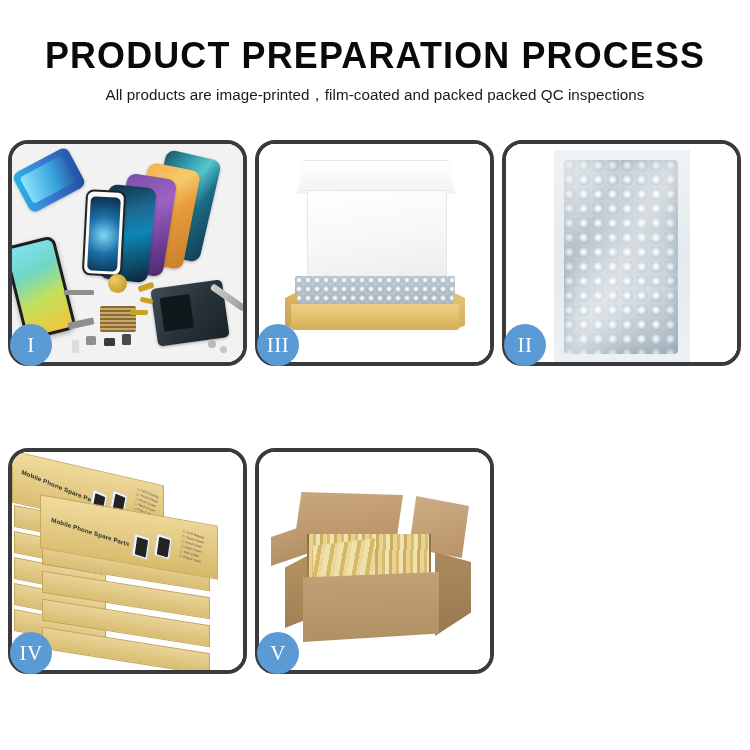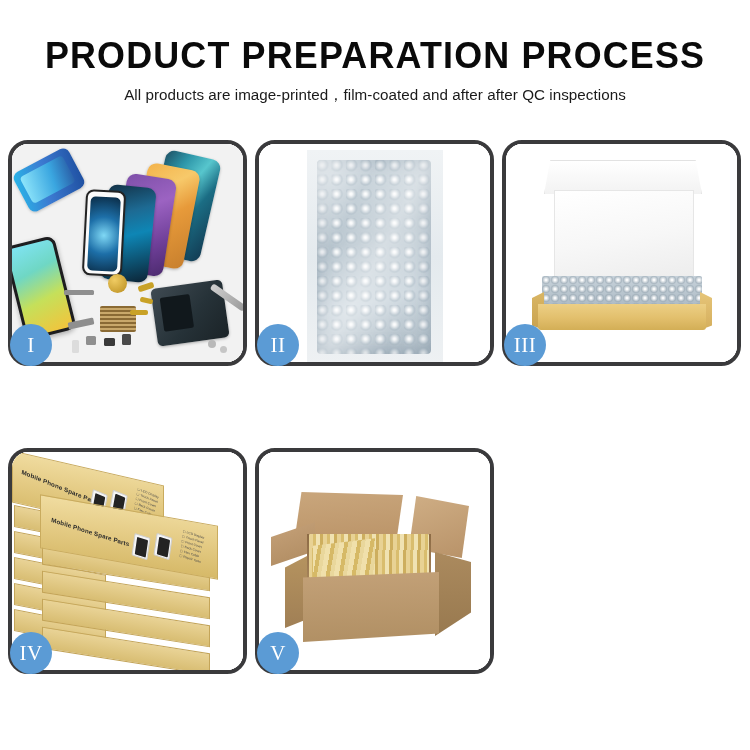"All products are" div.subtitle { text: after after -> packed packed }
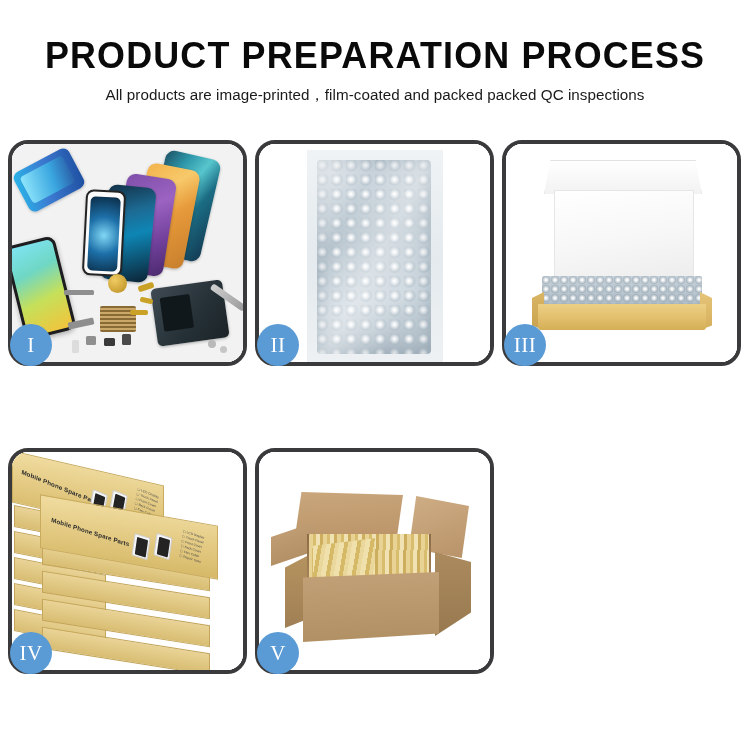"II" div.panel { order: before "III" -> after "III" }
